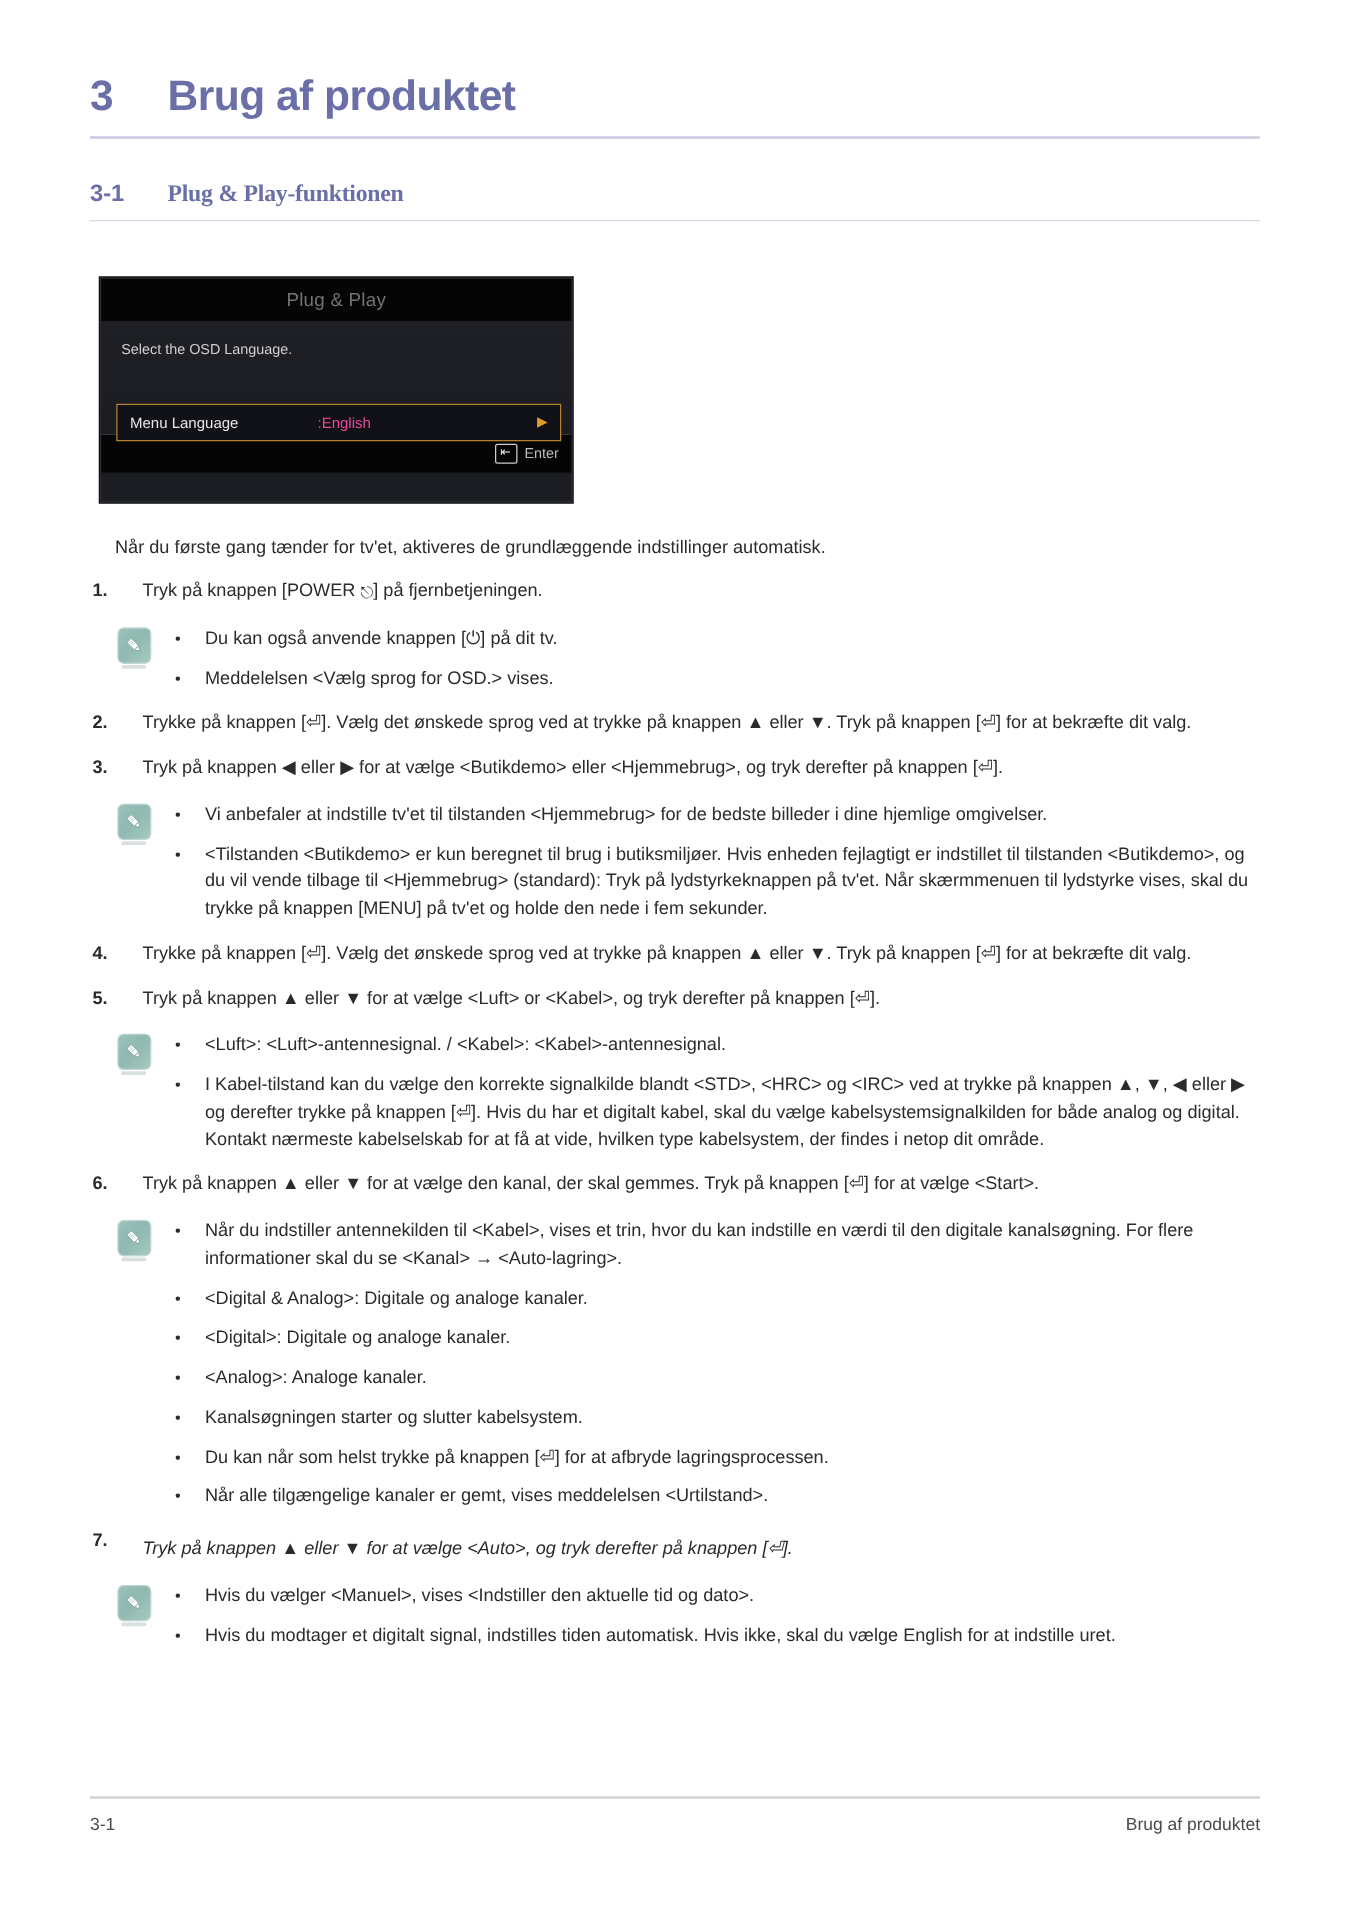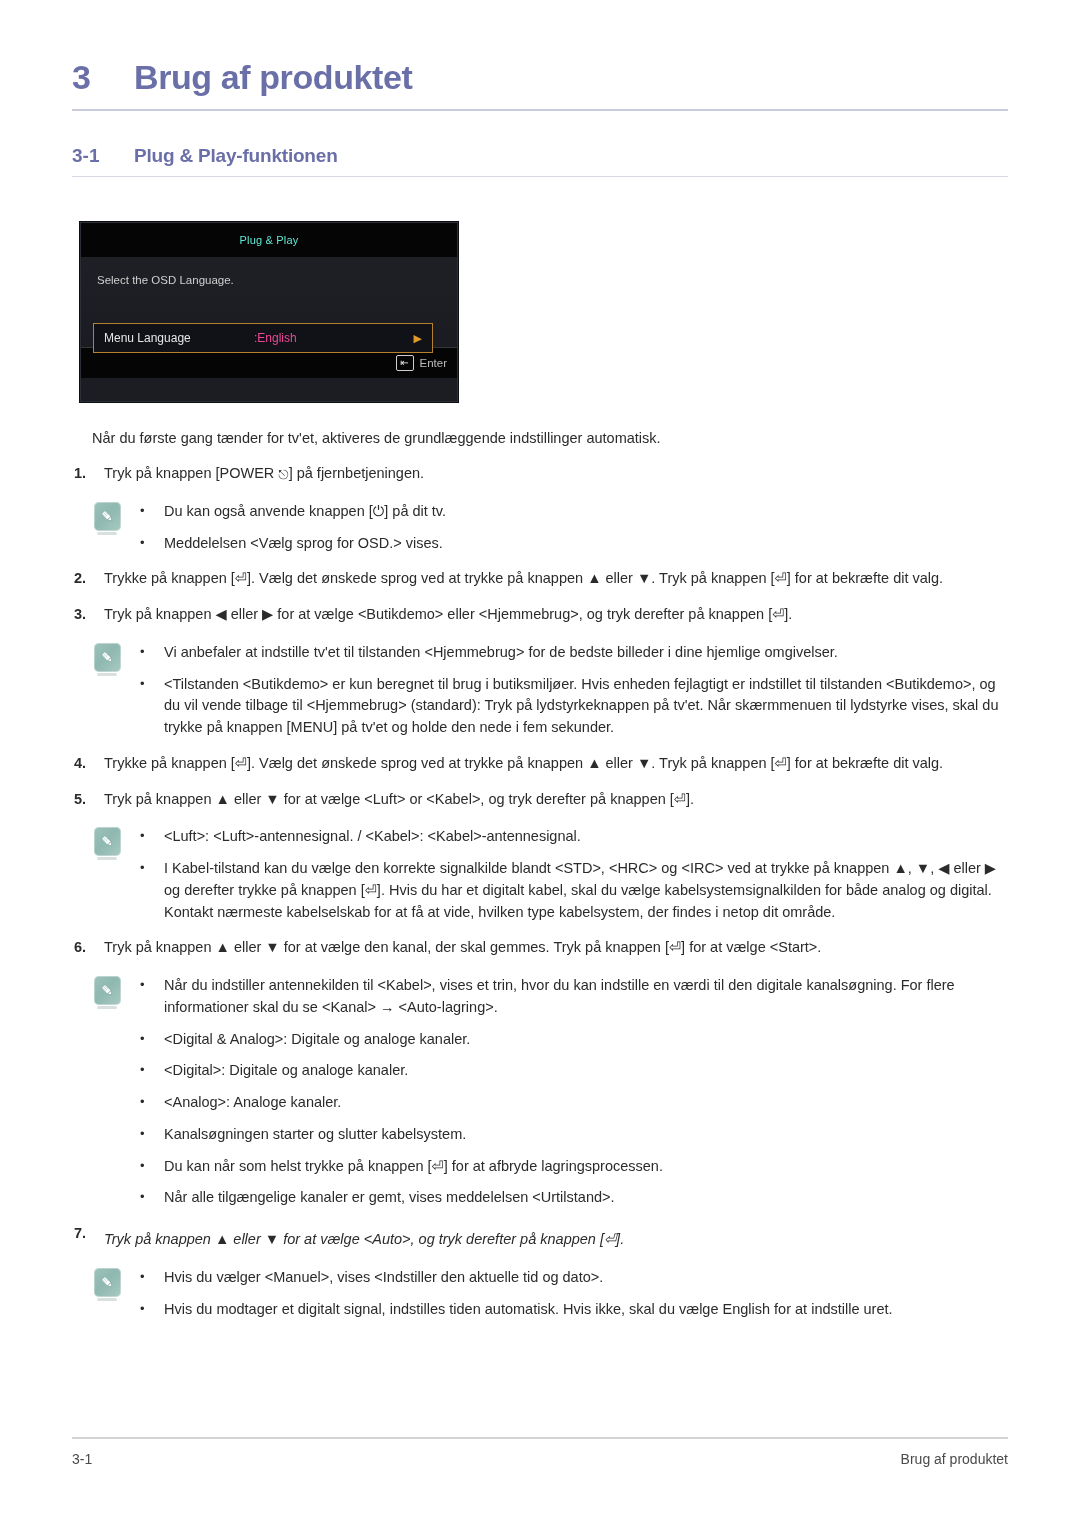"Plug & Play-funktionen" .section-title { font-family: none -> Liberation Serif, serif }
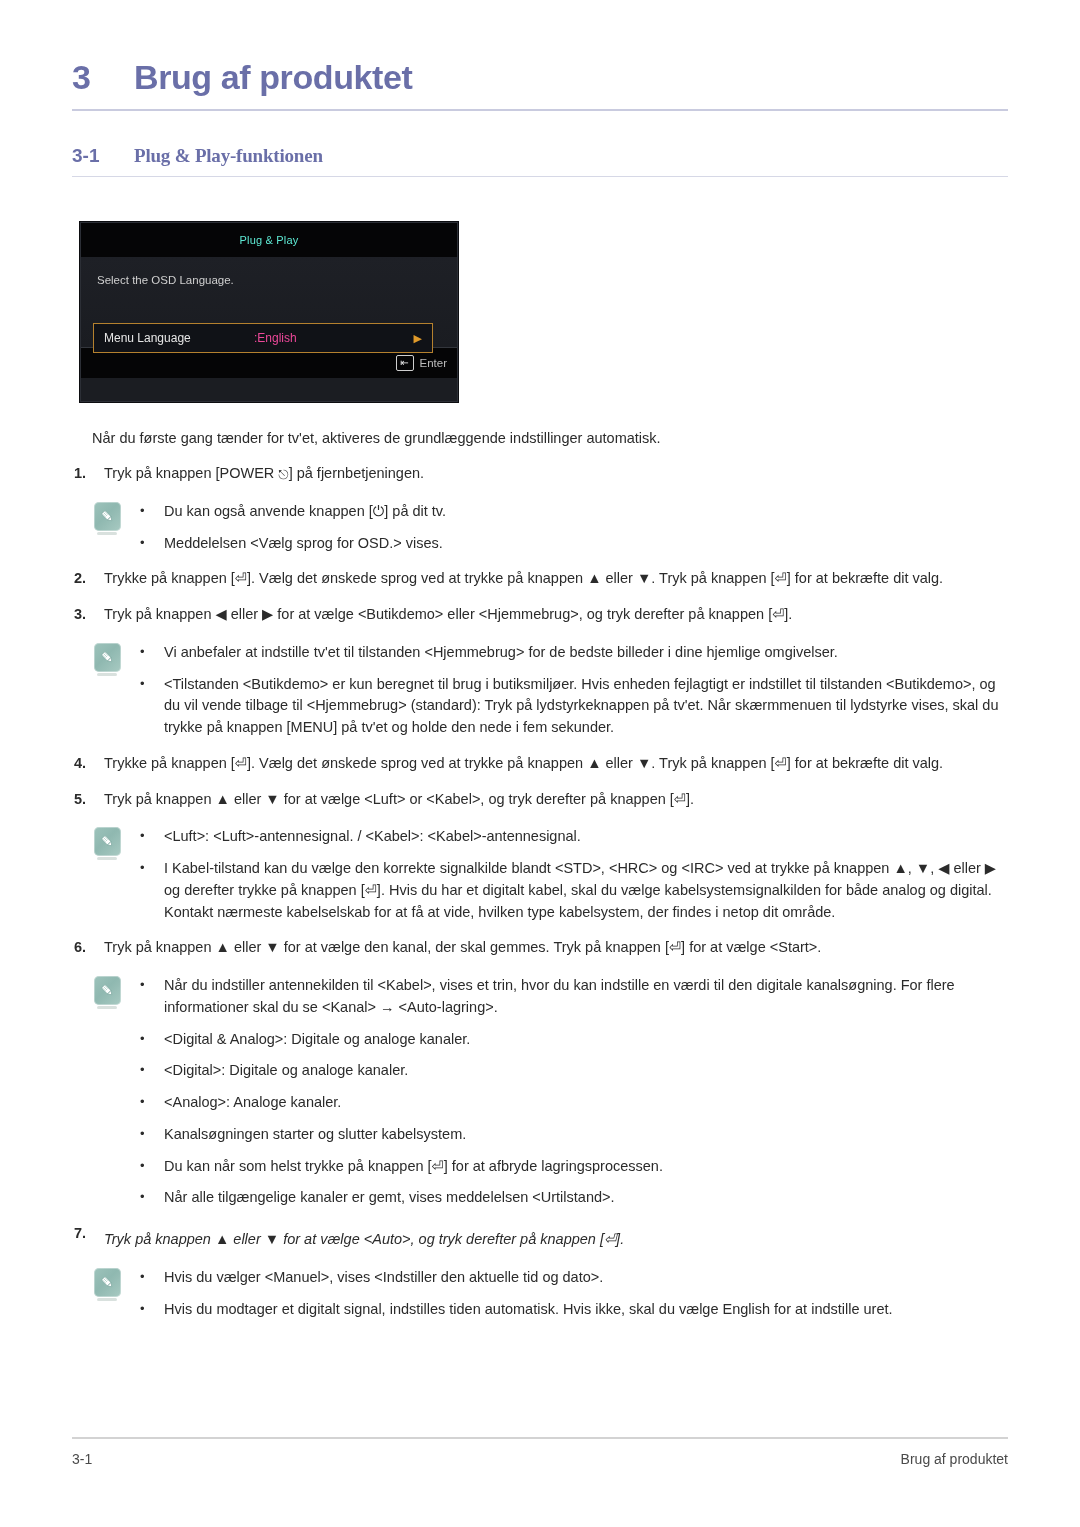"Plug & Play" .osd-title { color: #5eead4 -> #737373; font-size: 11px -> 15px }
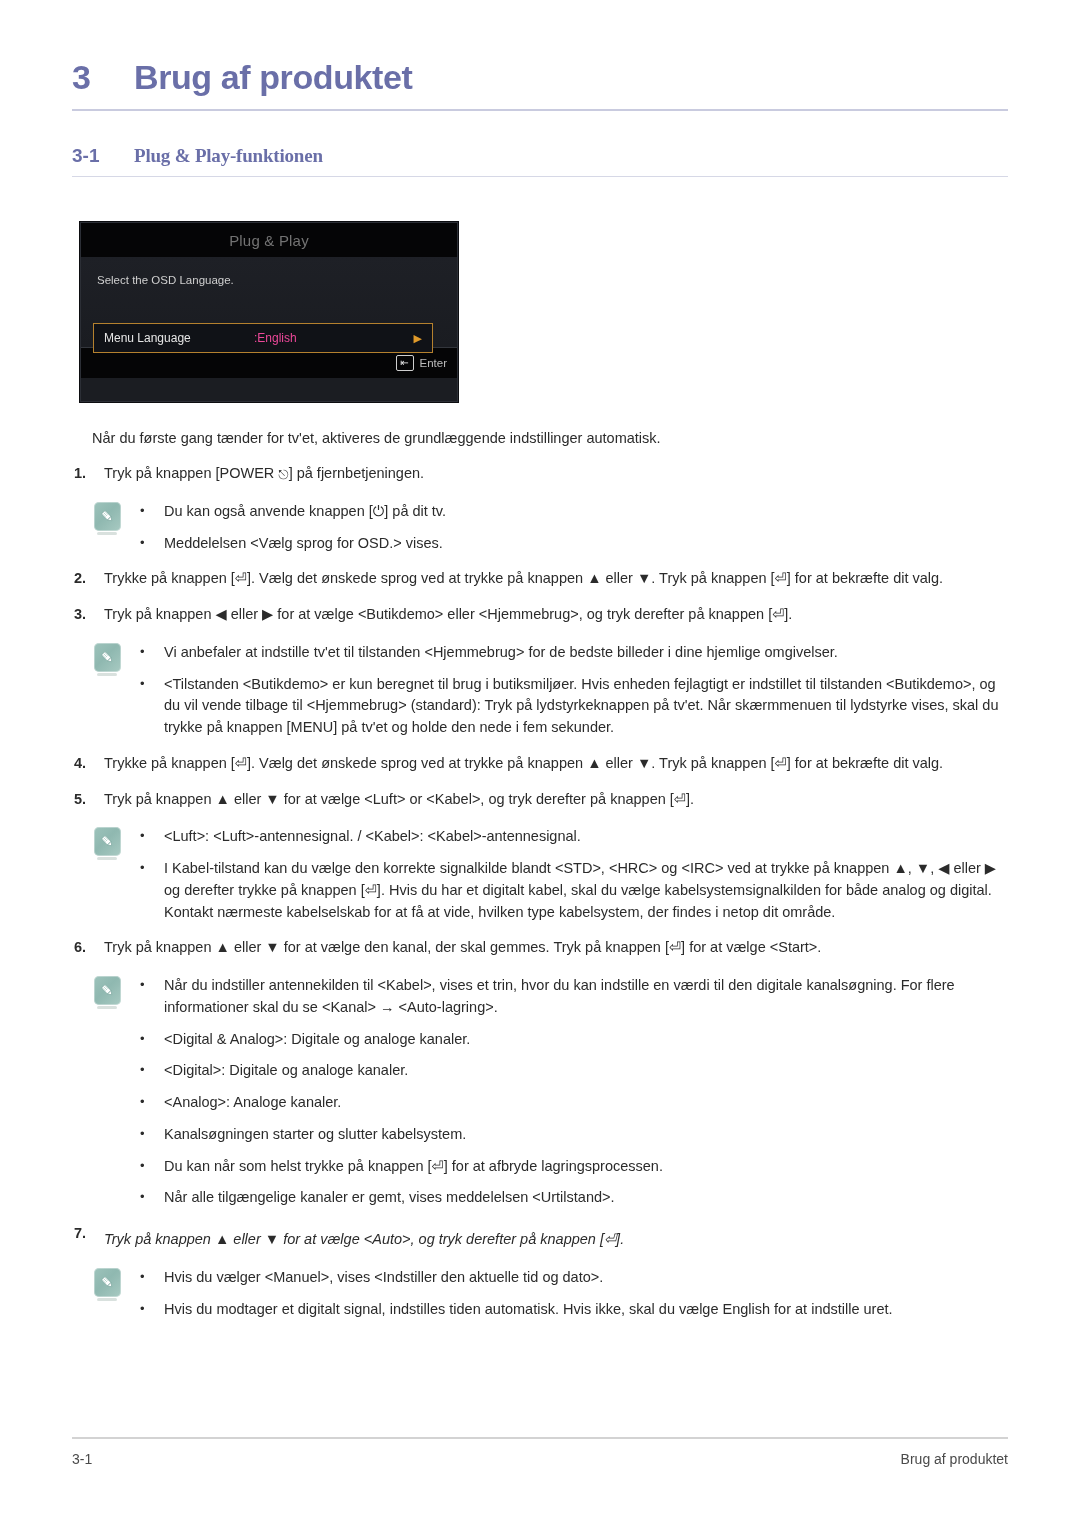"Menu Language" .osd-row { right: 24px -> 8px }
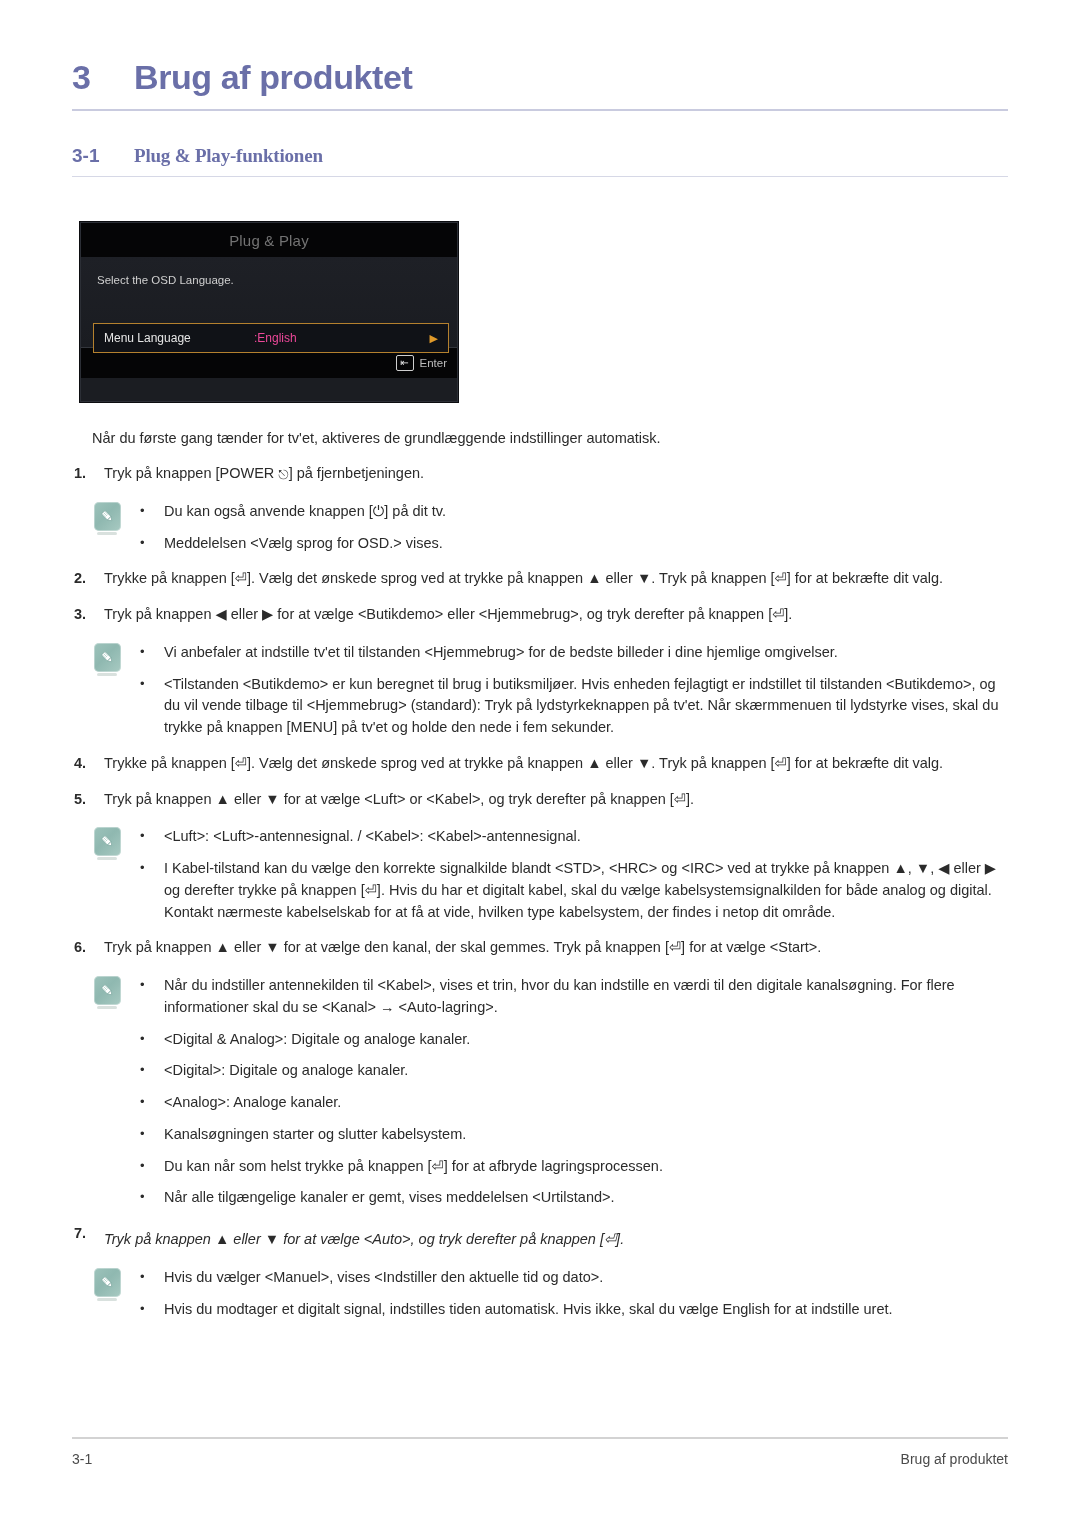"Tryk på knappen [POWER ⎋]" .step-text { margin-left: none -> 10px }
